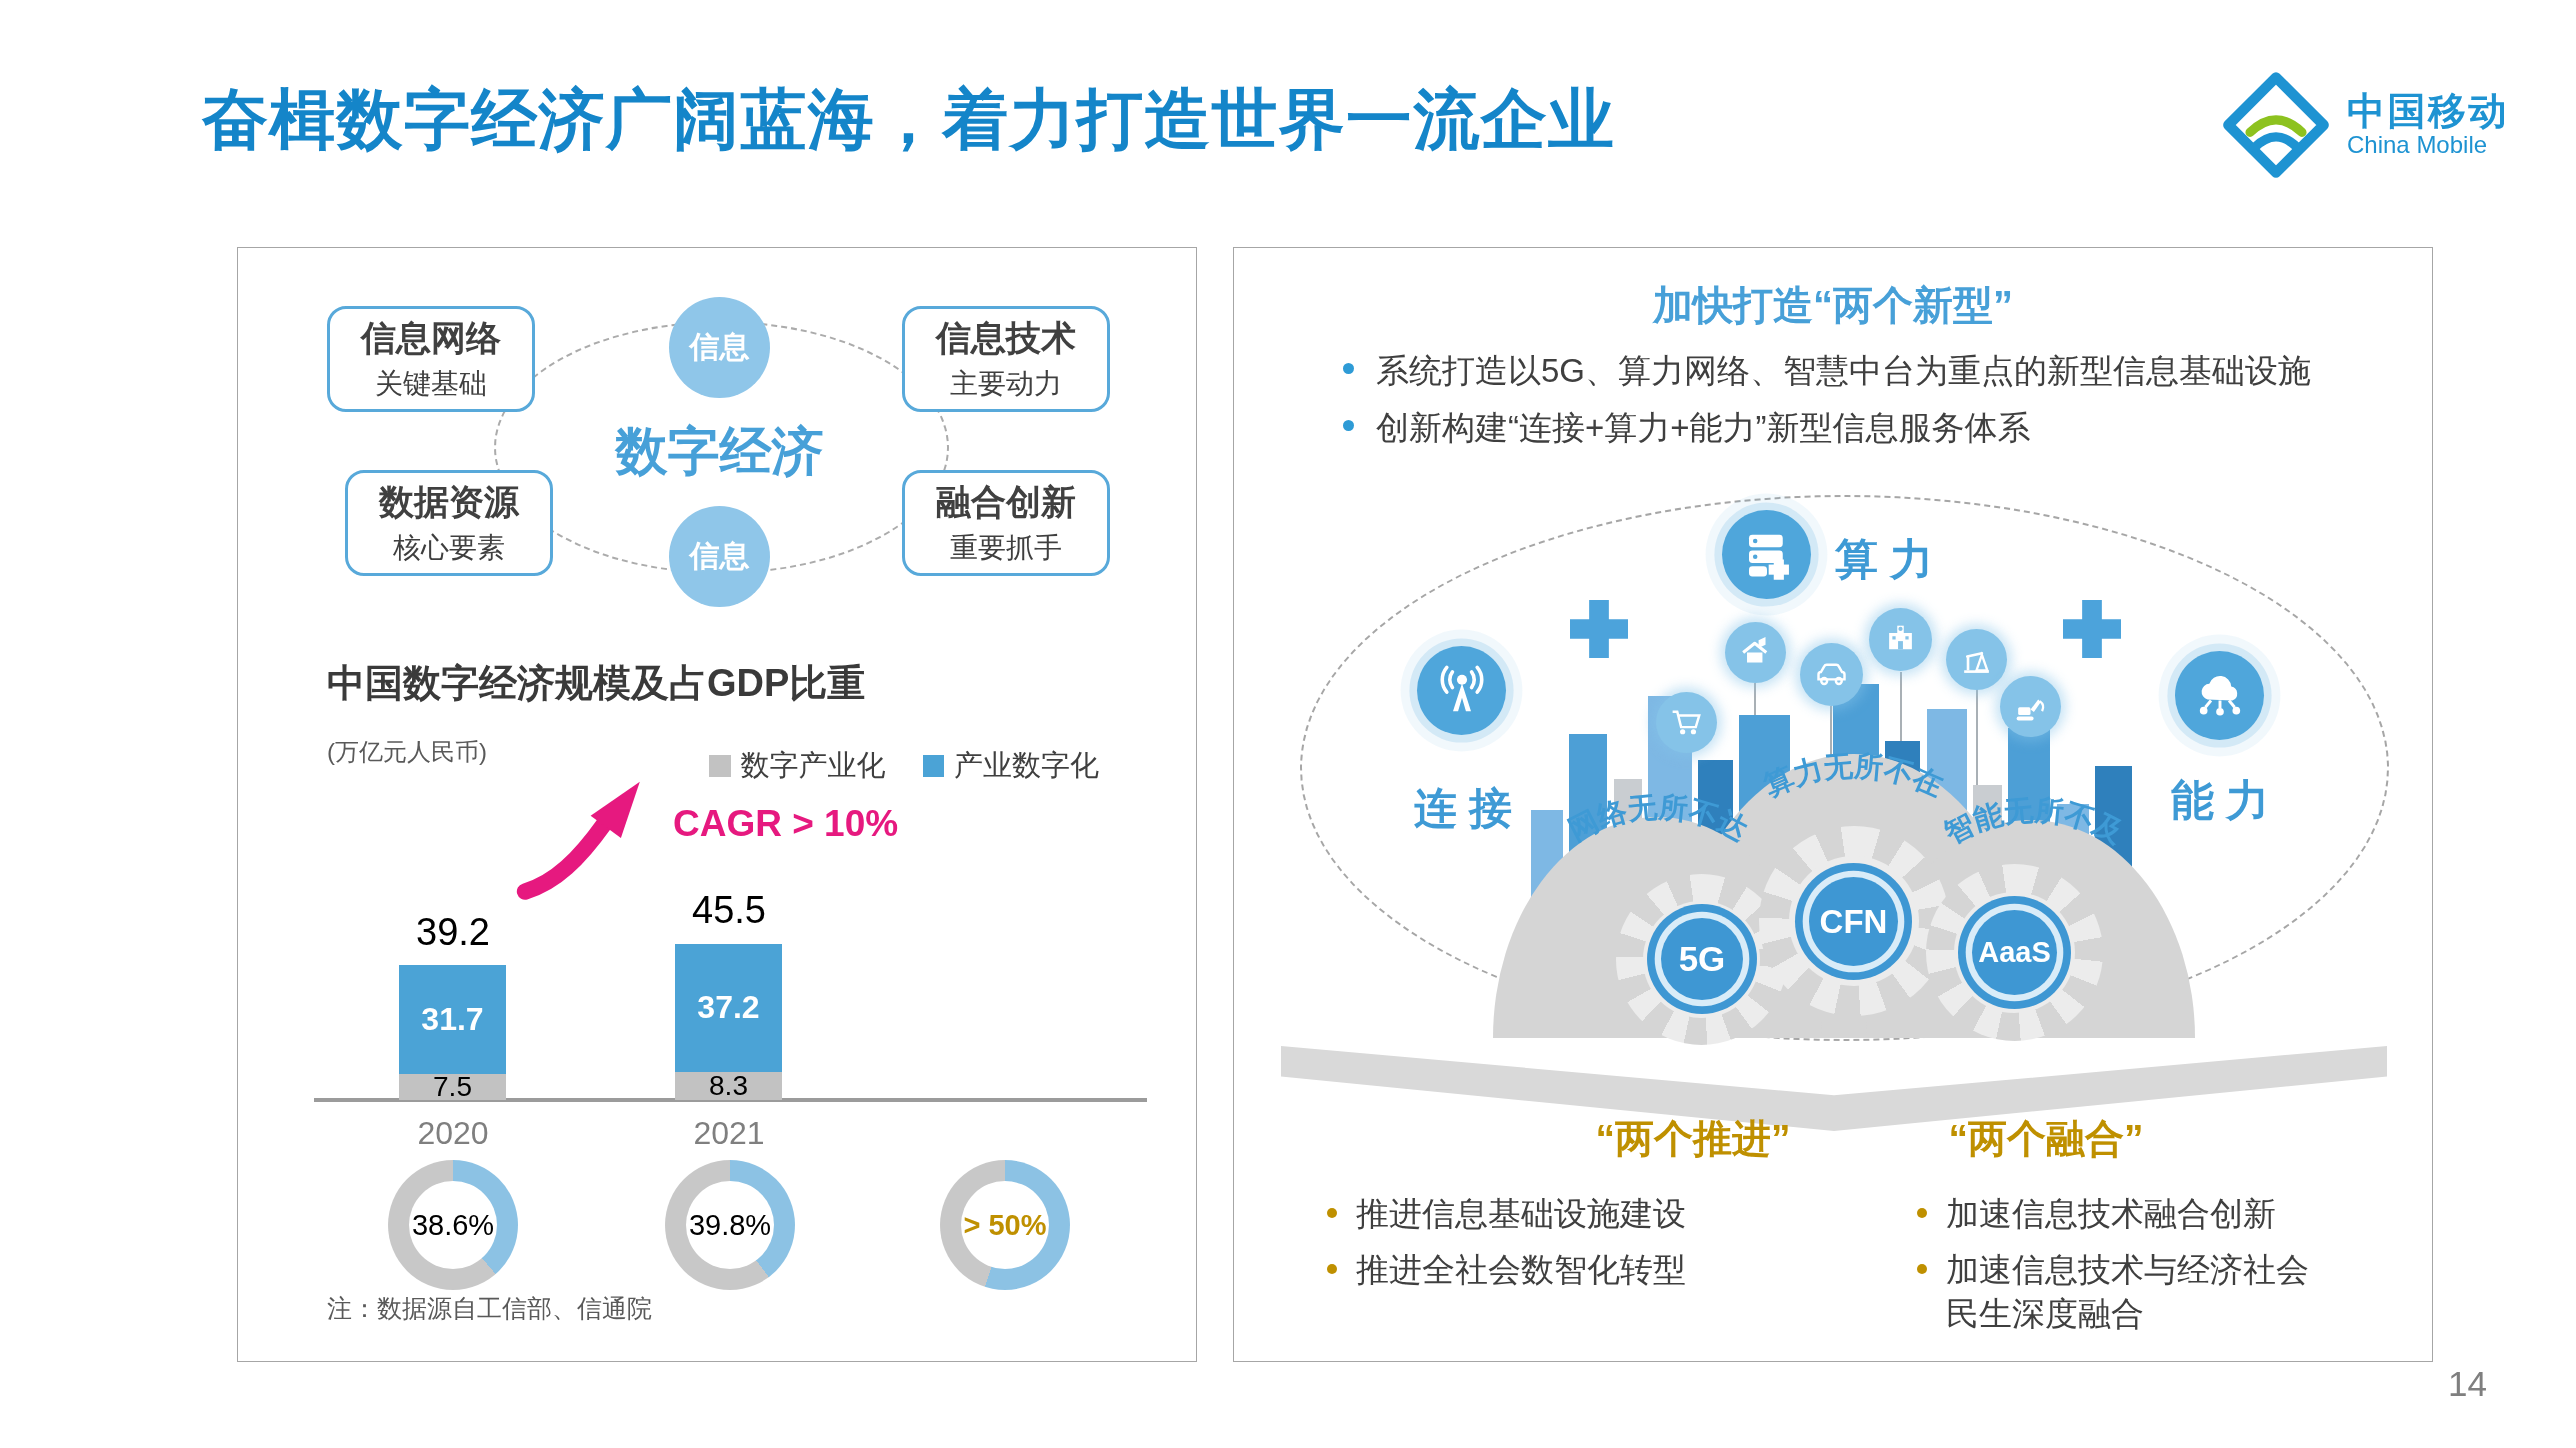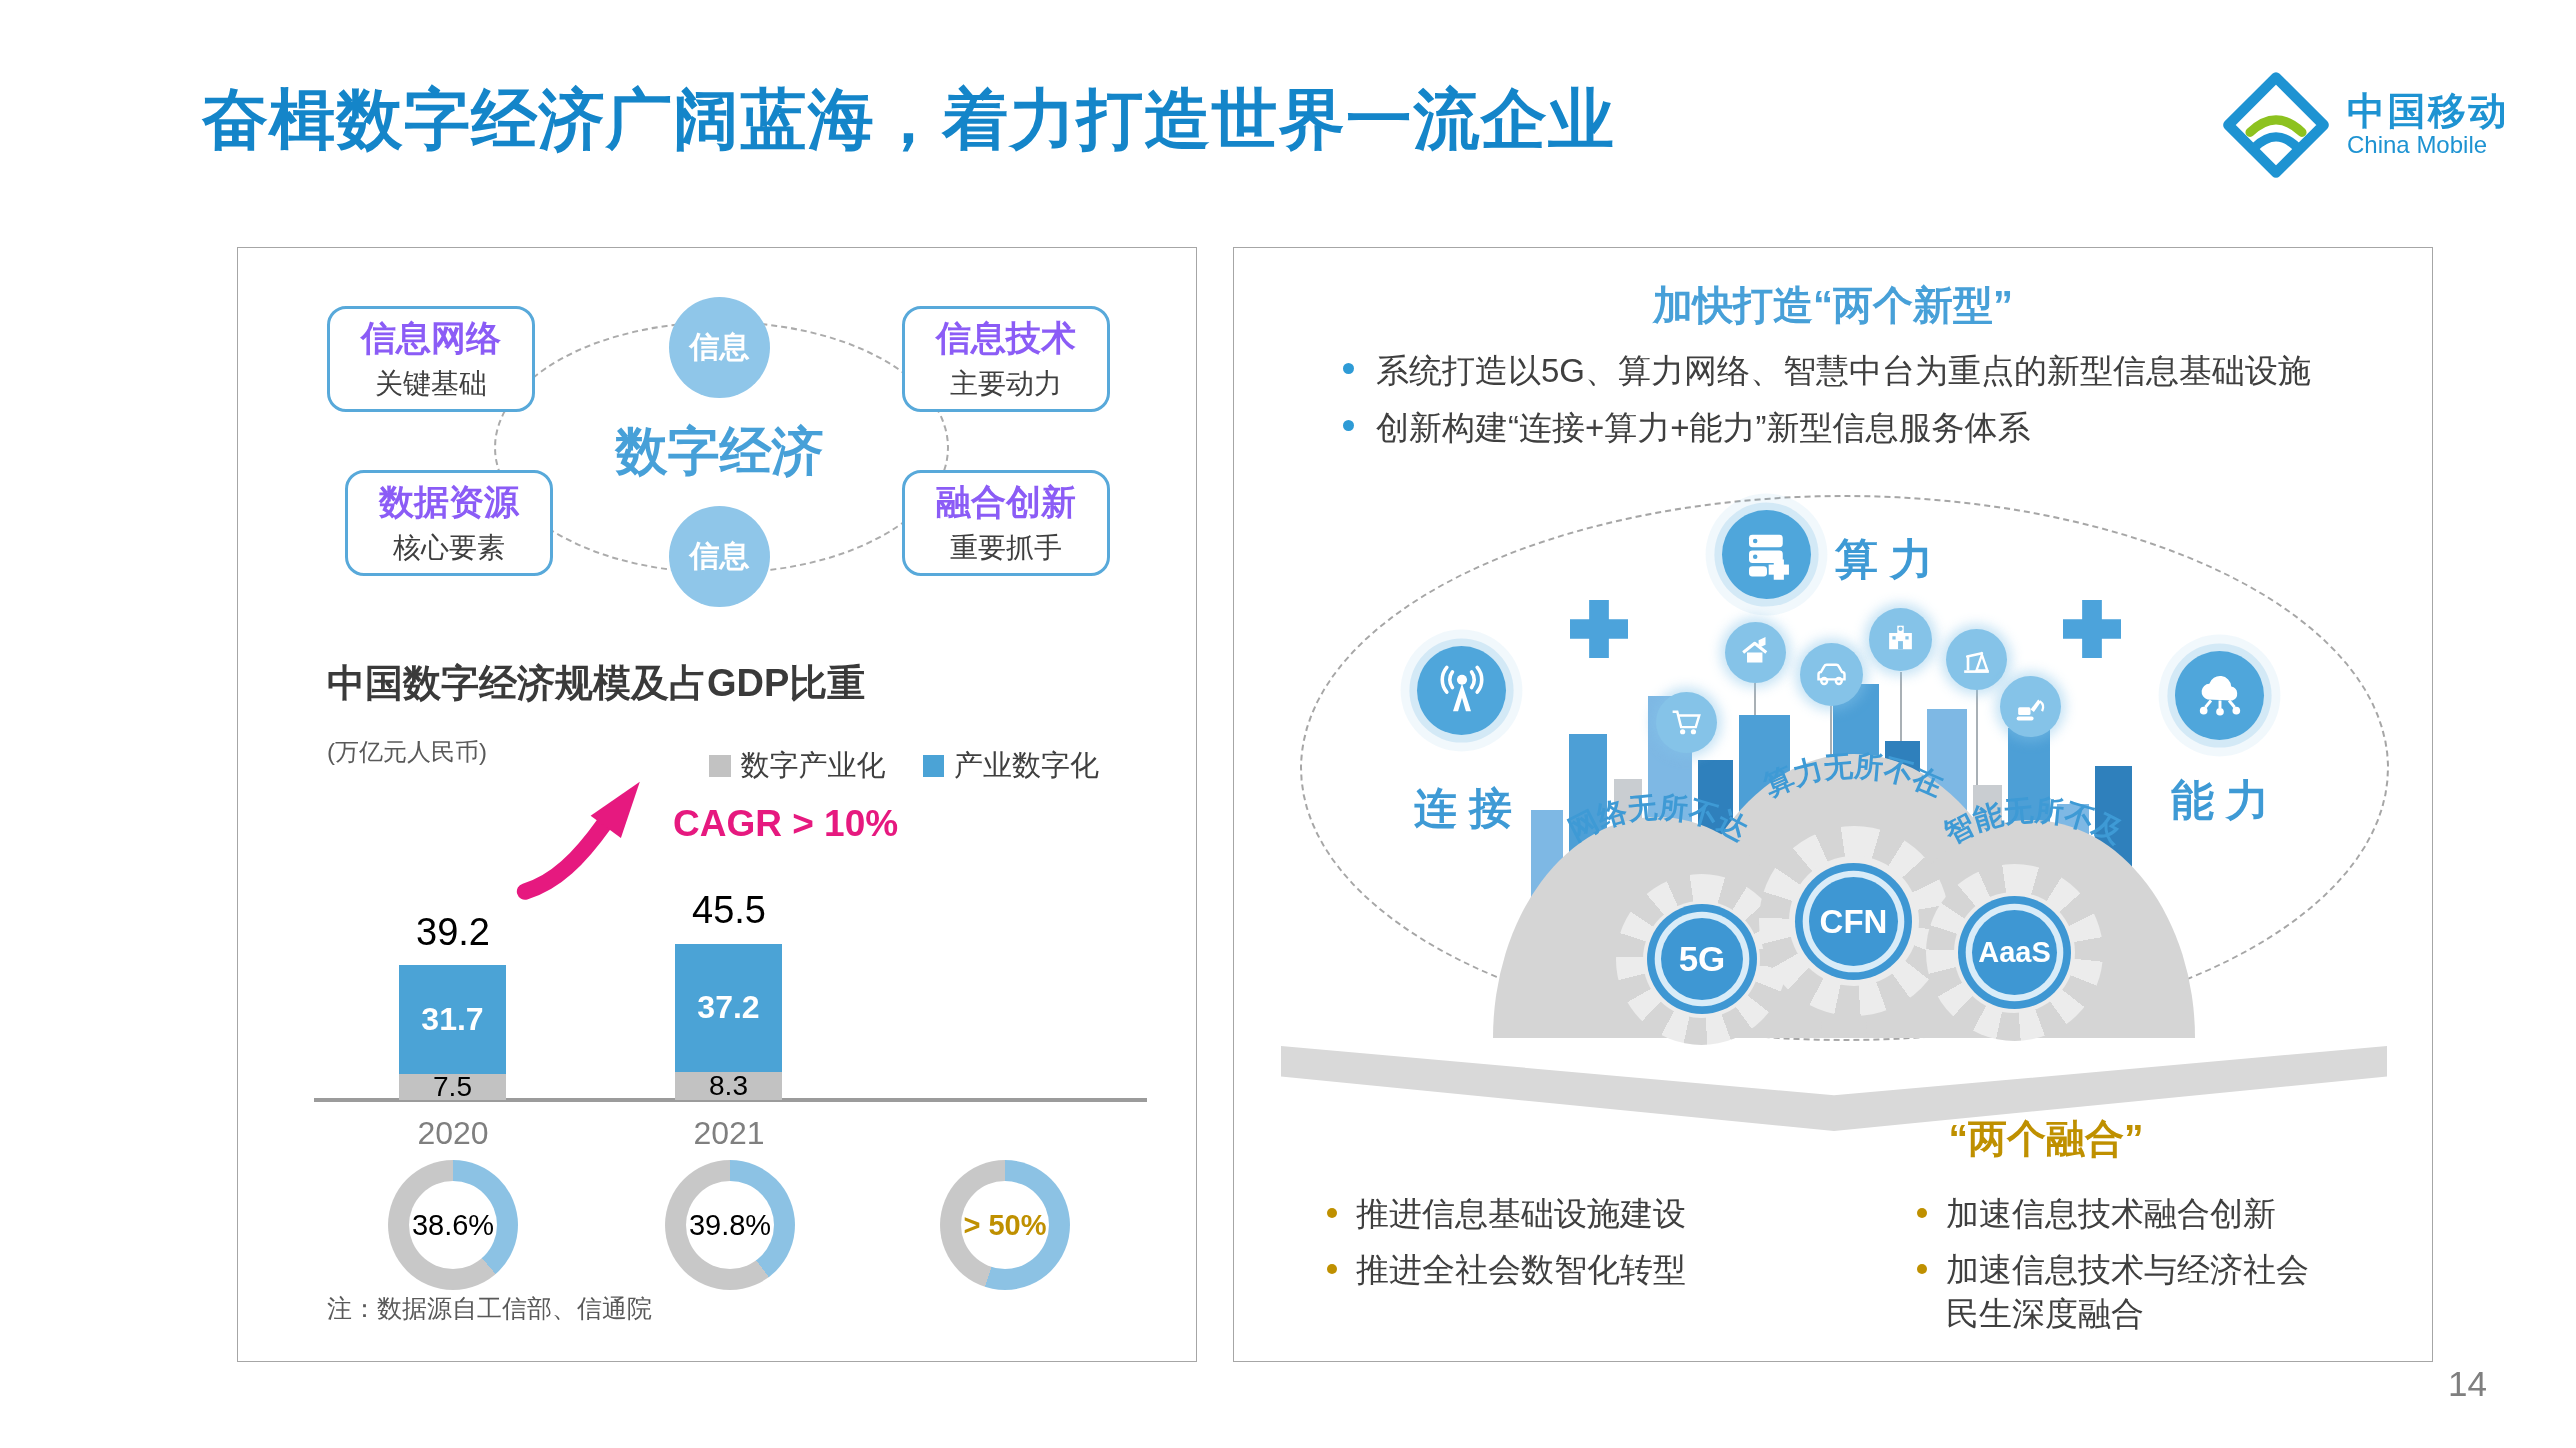"信息网络" .node .t { color: #8b5cf6 -> #404040 }
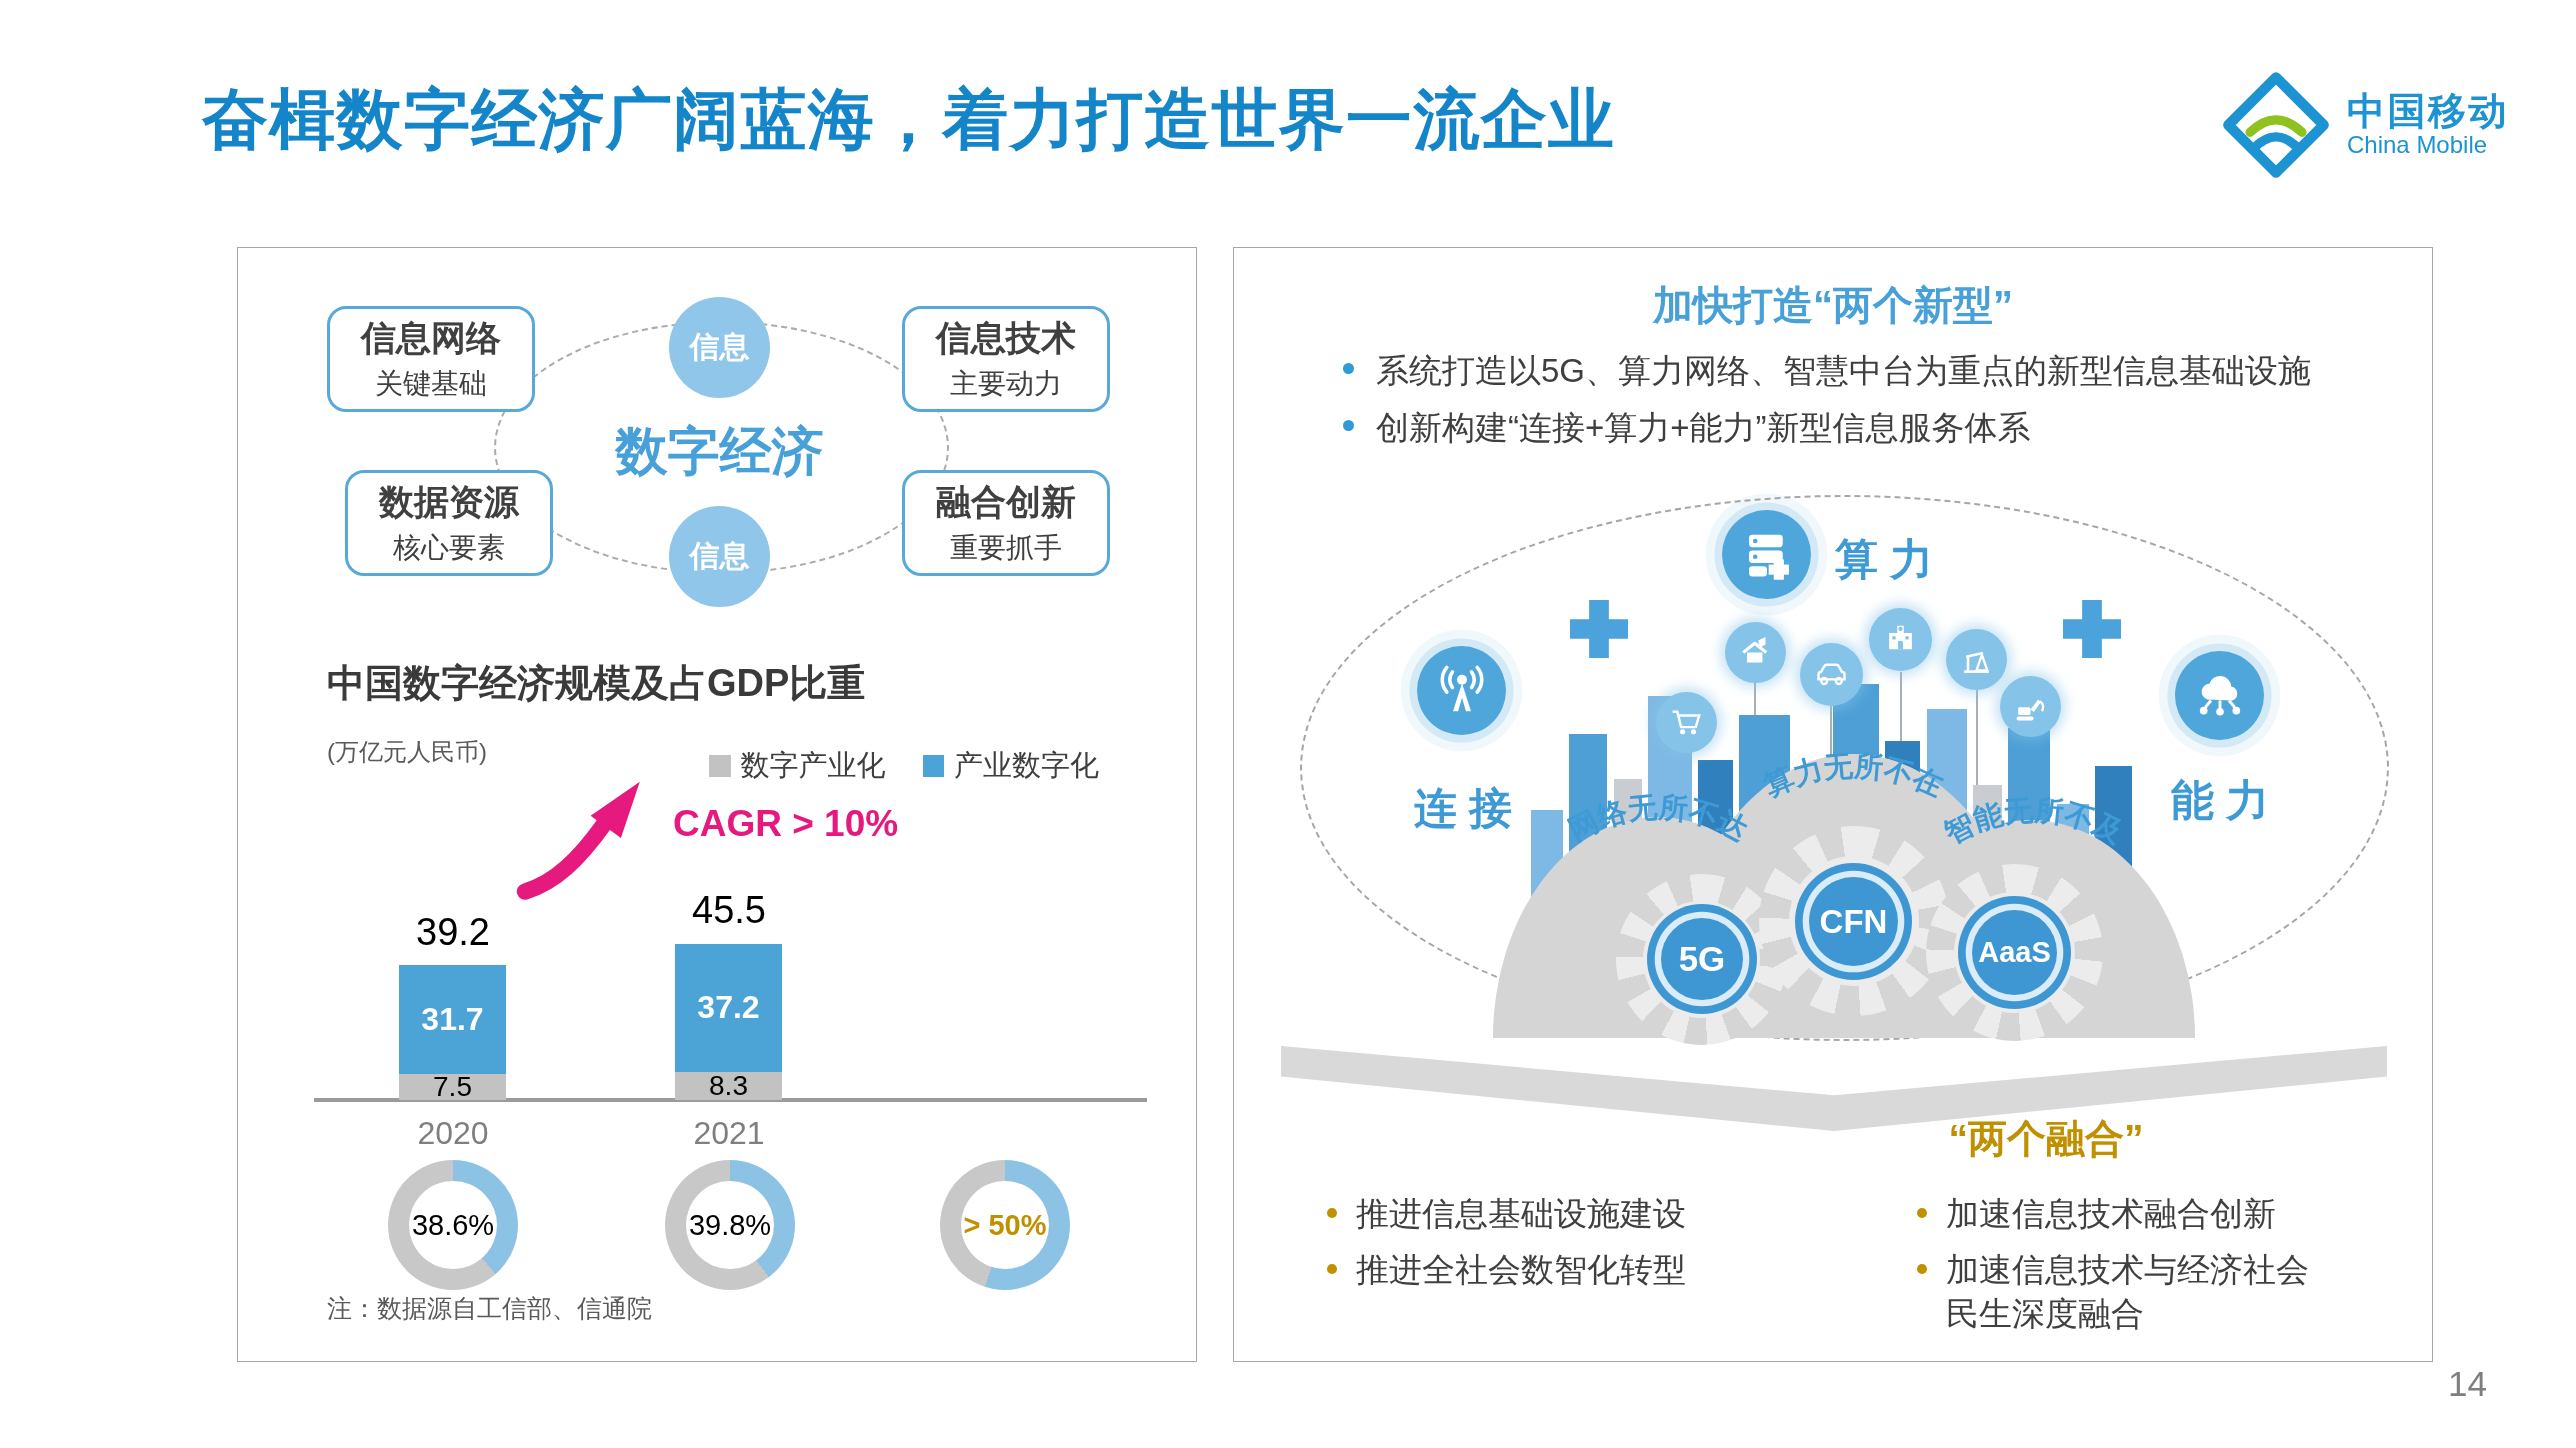"“两个推进”" div.sec-h { html: none -> <div>“两个推进”</div> }
